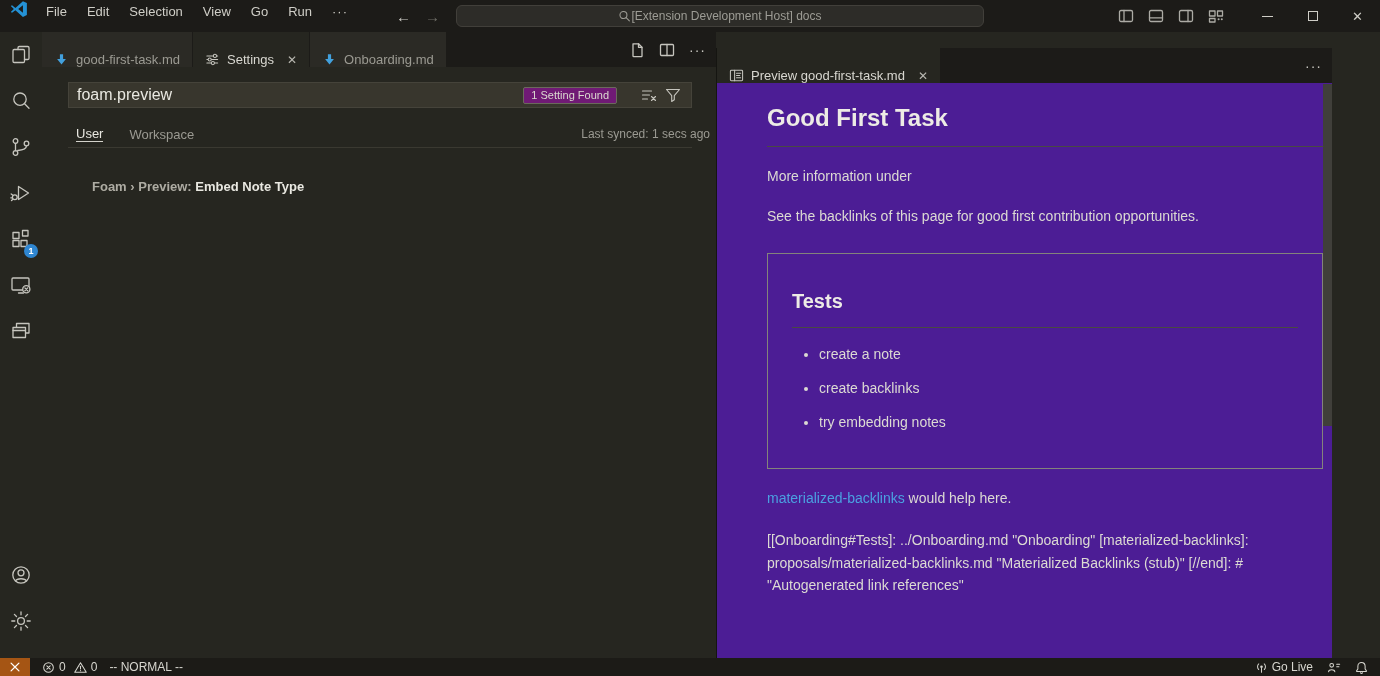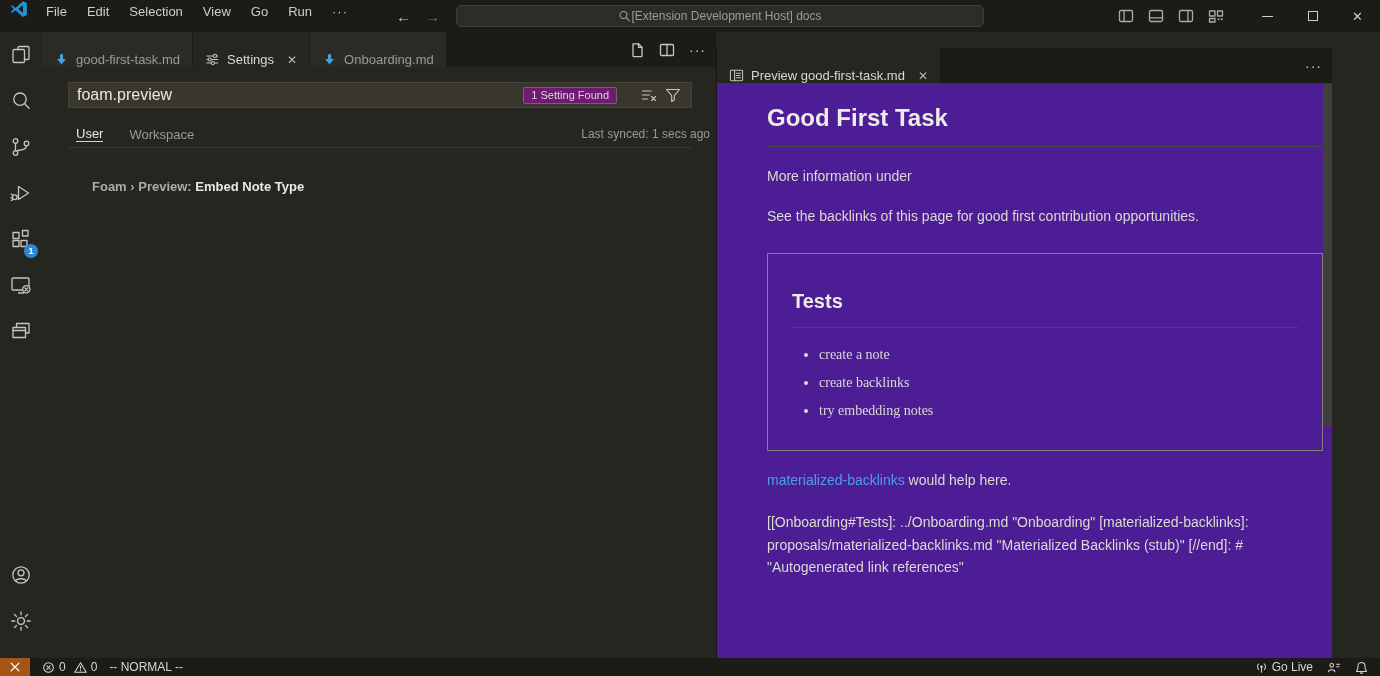"create a note" .note-card li { font-family: Liberation Serif, serif -> none; margin: 7px 0 -> 13px 0 }
